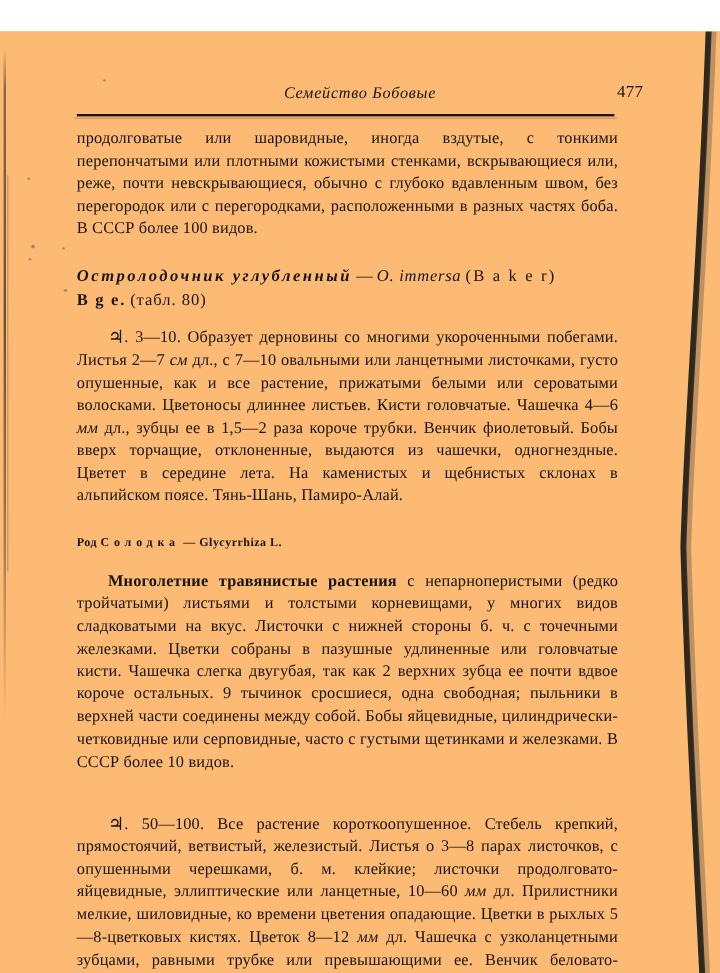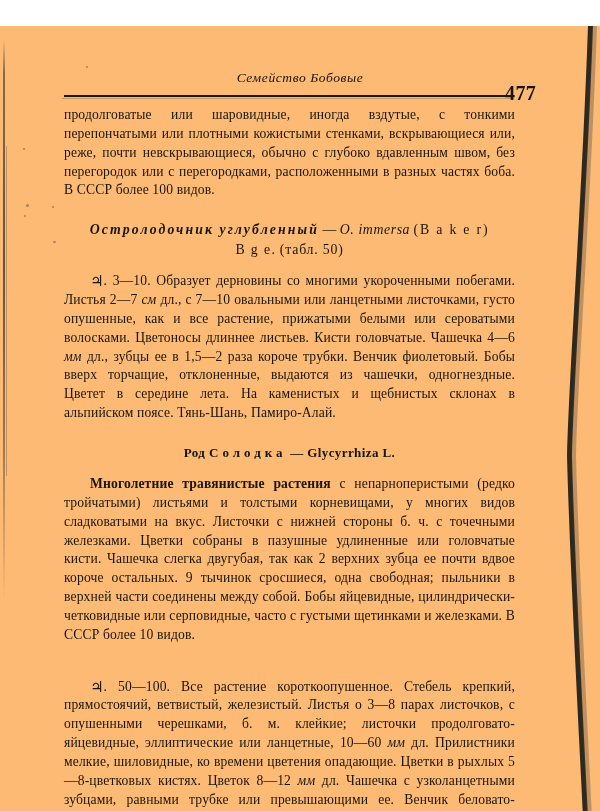"477" .runhead-page { font-size: 20px -> 14px; font-weight: bold -> normal; top: 12px -> 0 }
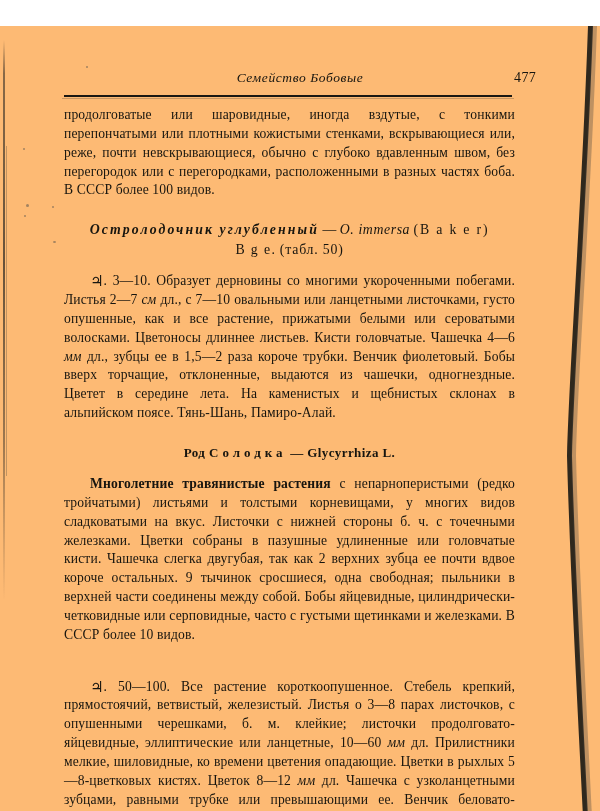"Остролодочник углубленный — O. immersa" .head-species { text-align: center -> left }
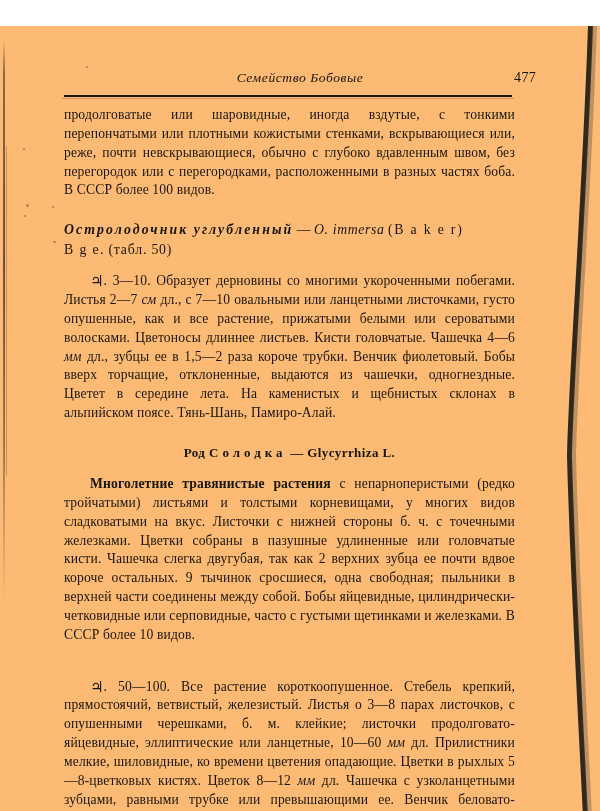"B g e." .head-species .auth2 { font-weight: normal -> bold }
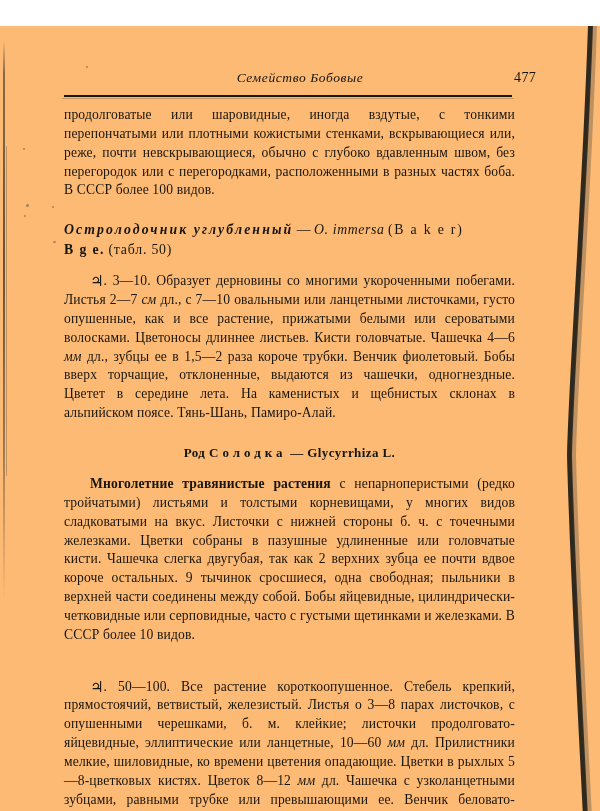"(табл. 50)" span.tabl { text: 50 -> 80 }
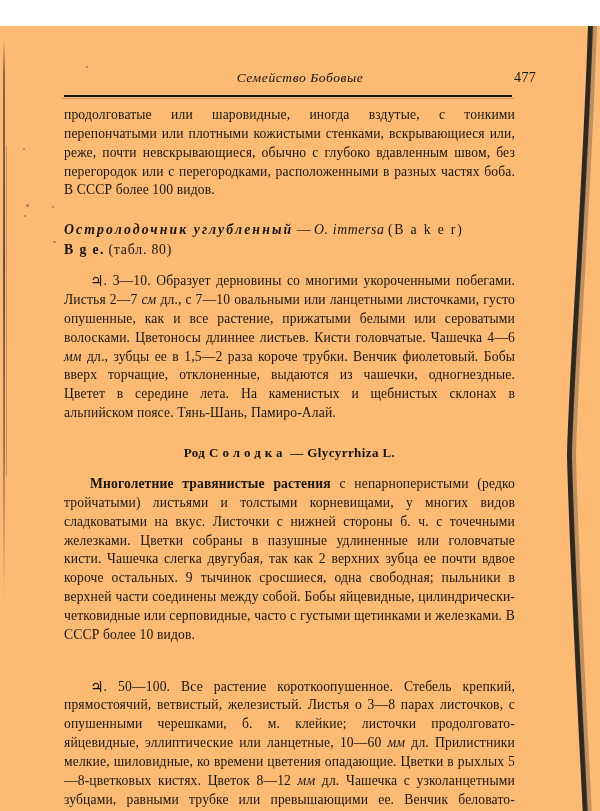"Род Солодка — Glycyrrhiza L." .head-genus { font-size: 13px -> 10px; text-align: center -> left }
